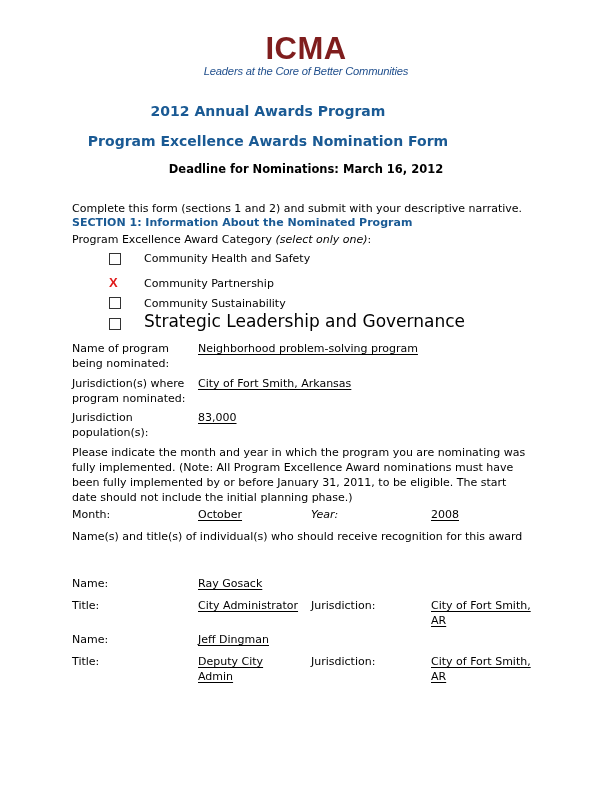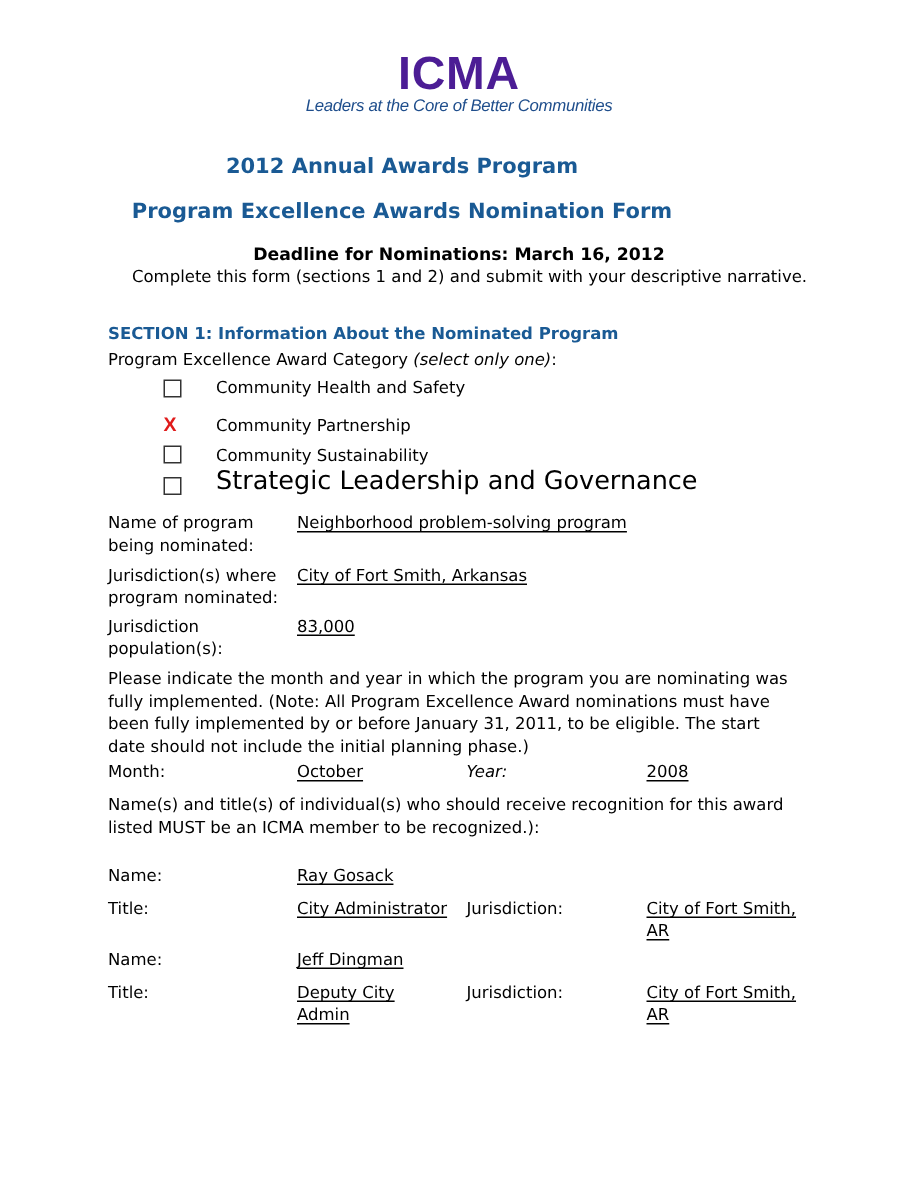"ICMA" .logo-mark { color: #4c1d95 -> #7f1d1d }
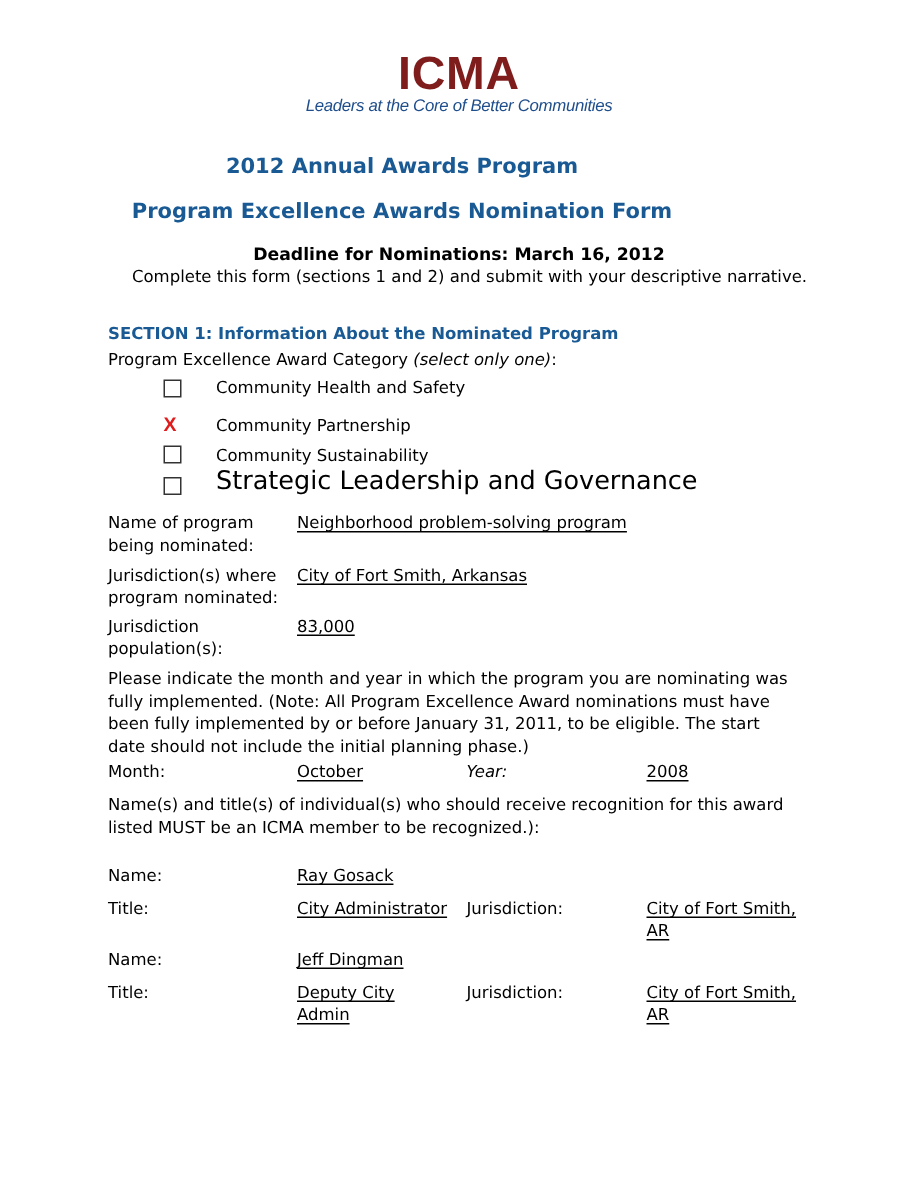"Complete this form (sections 1" div.abs { margin-left: 16px -> none; top: 177px -> 201px }
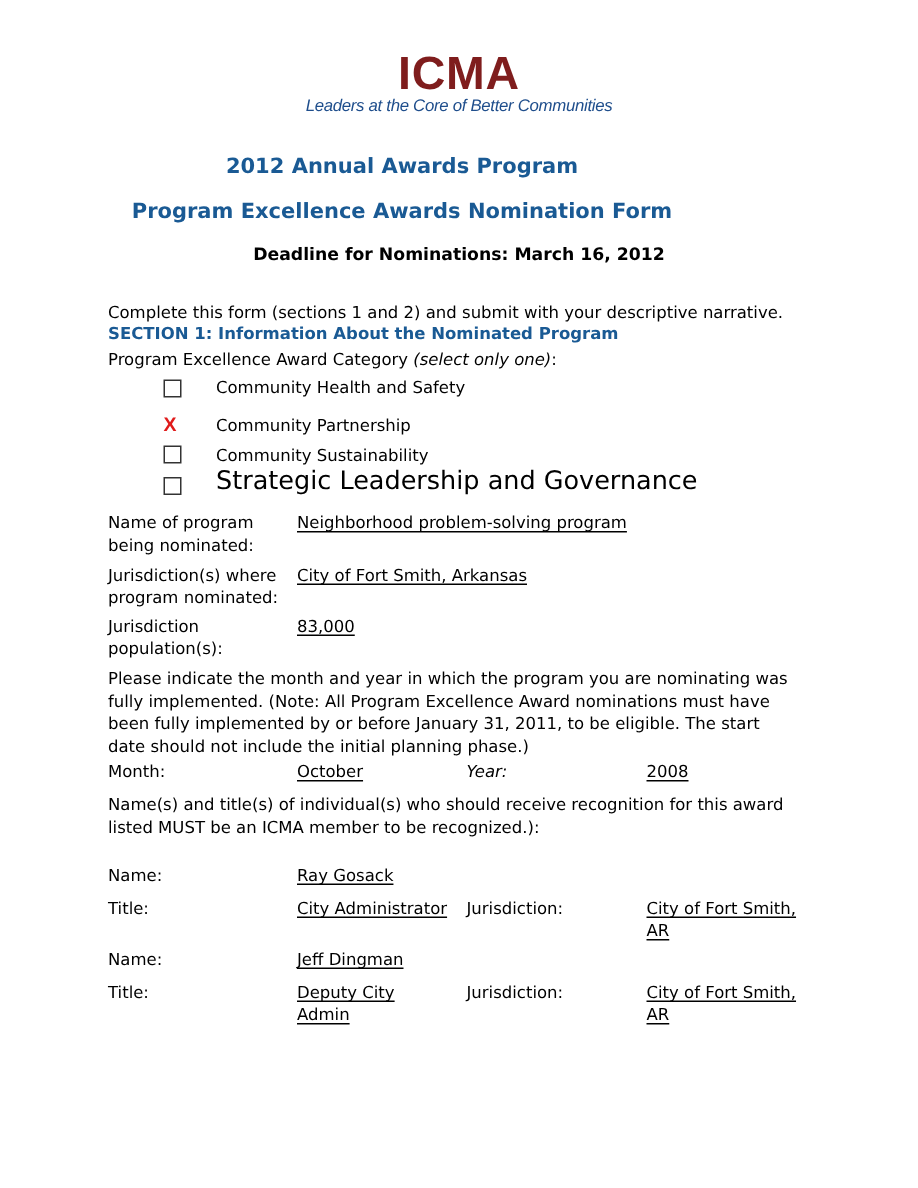"listed MUST be an ICMA" div { html: <div>listed MUST be an ICMA member to be recognized.):</div> -> none }
